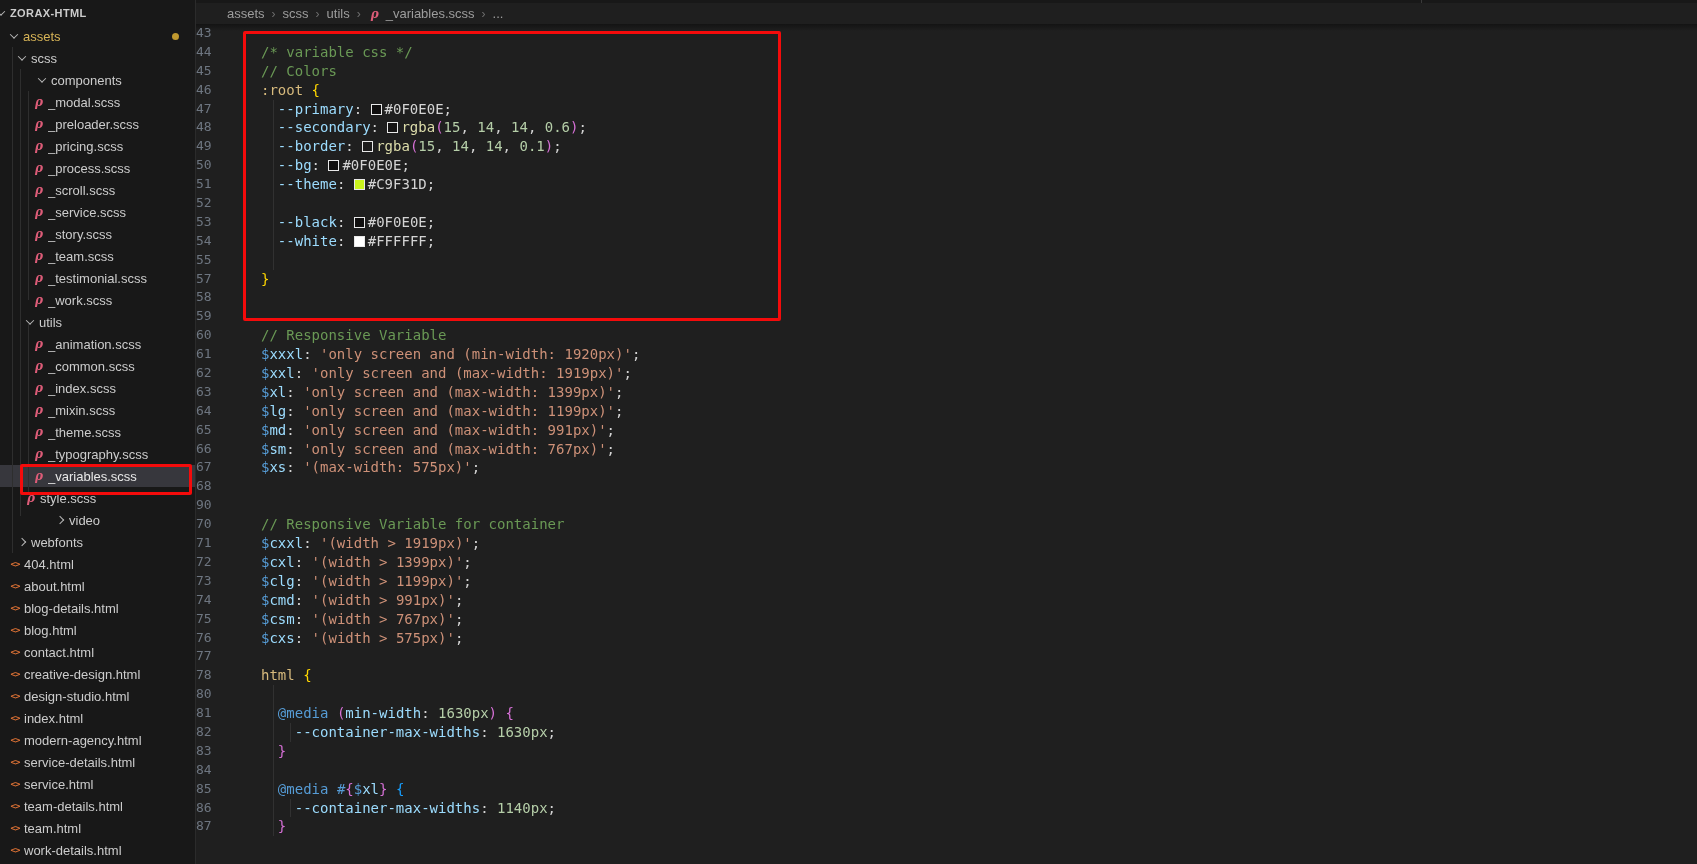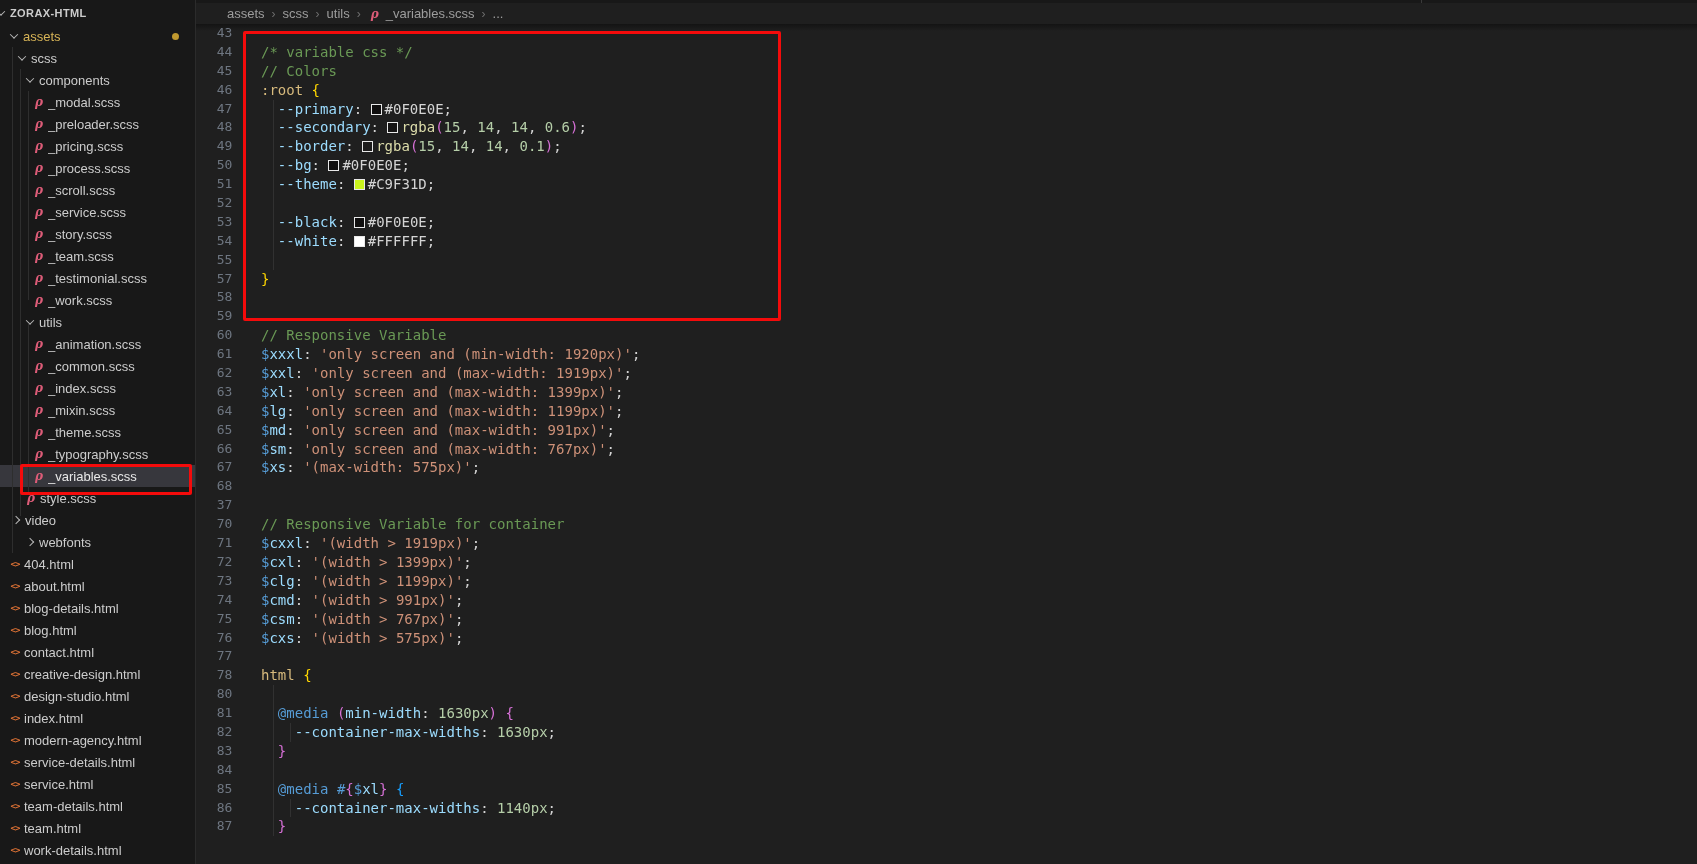"43" .ln { text-align: center -> left }
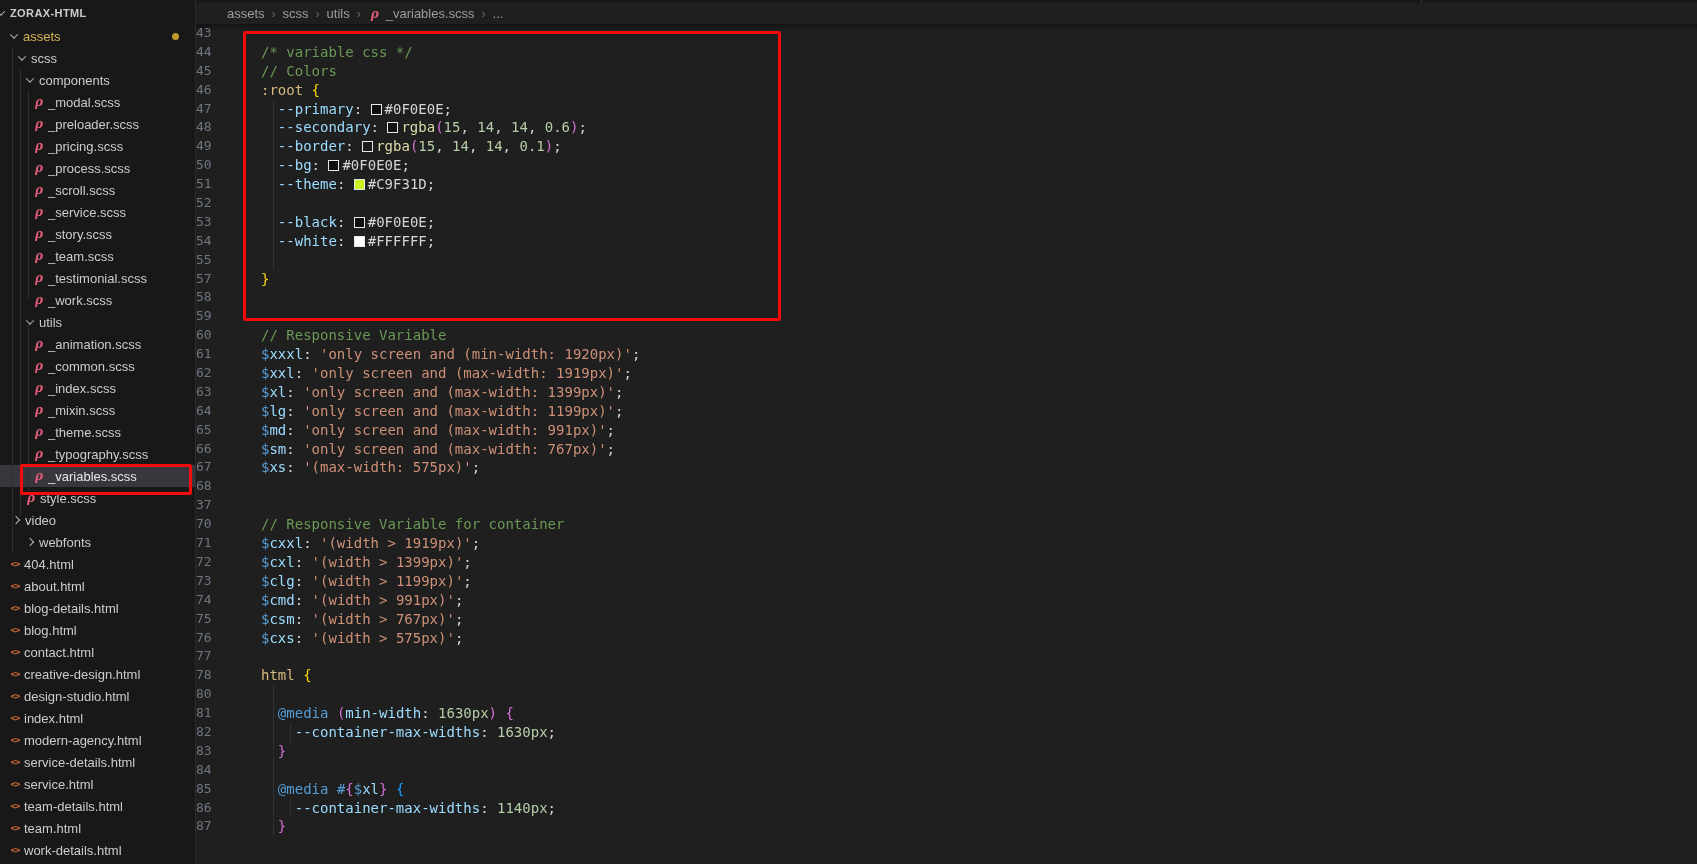"components" div.treerow { padding-left: 24px -> 36px }
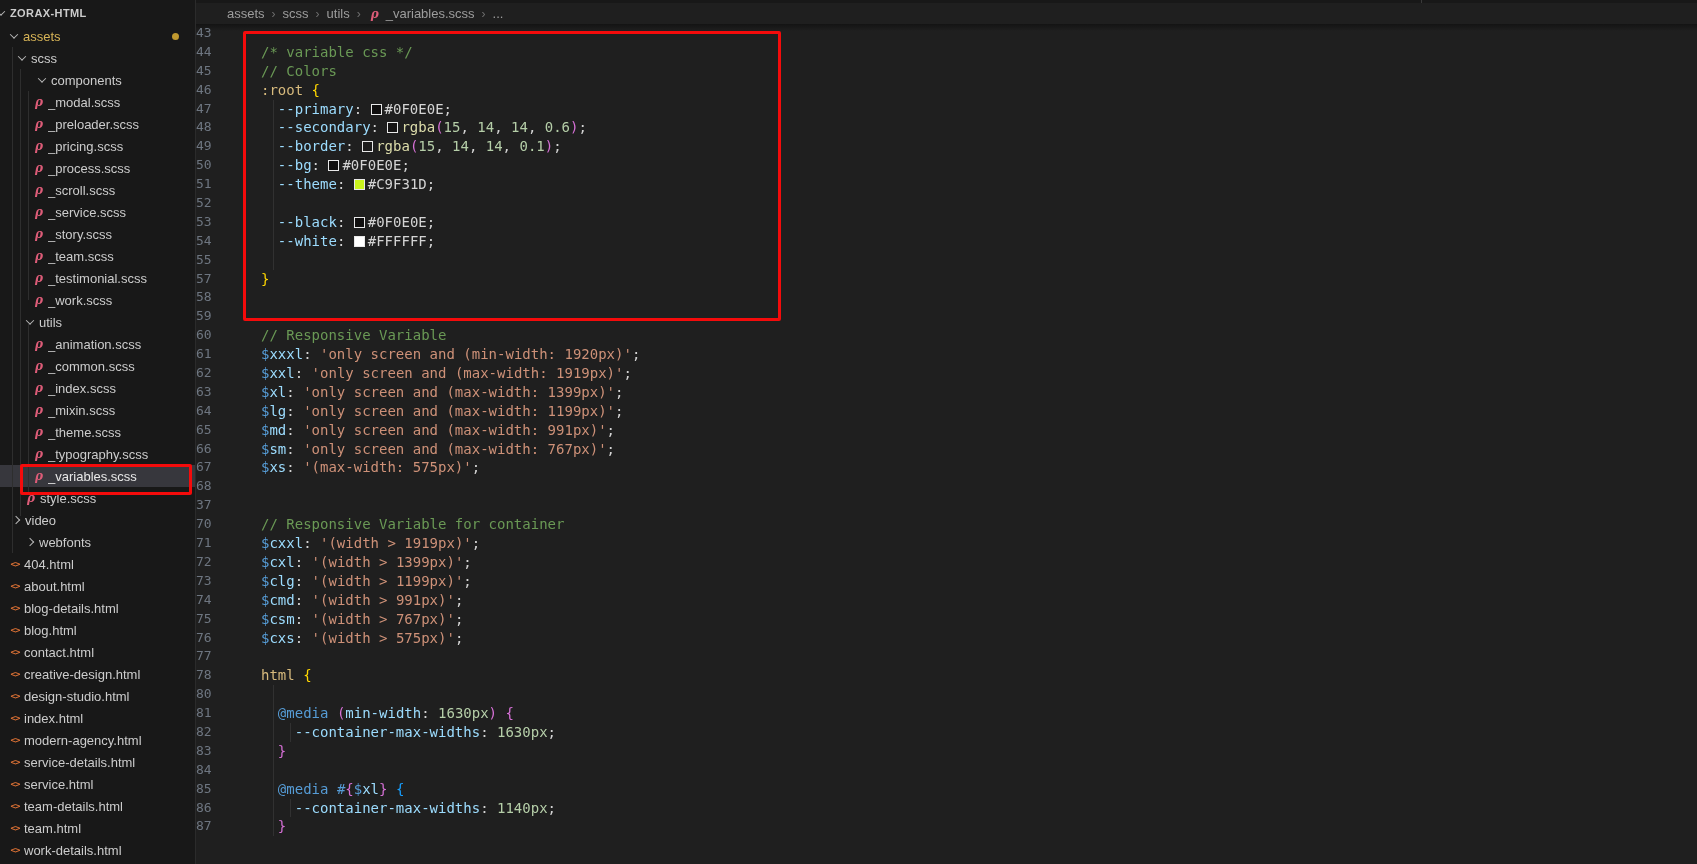"37" span.ln { text: 37 -> 90 }
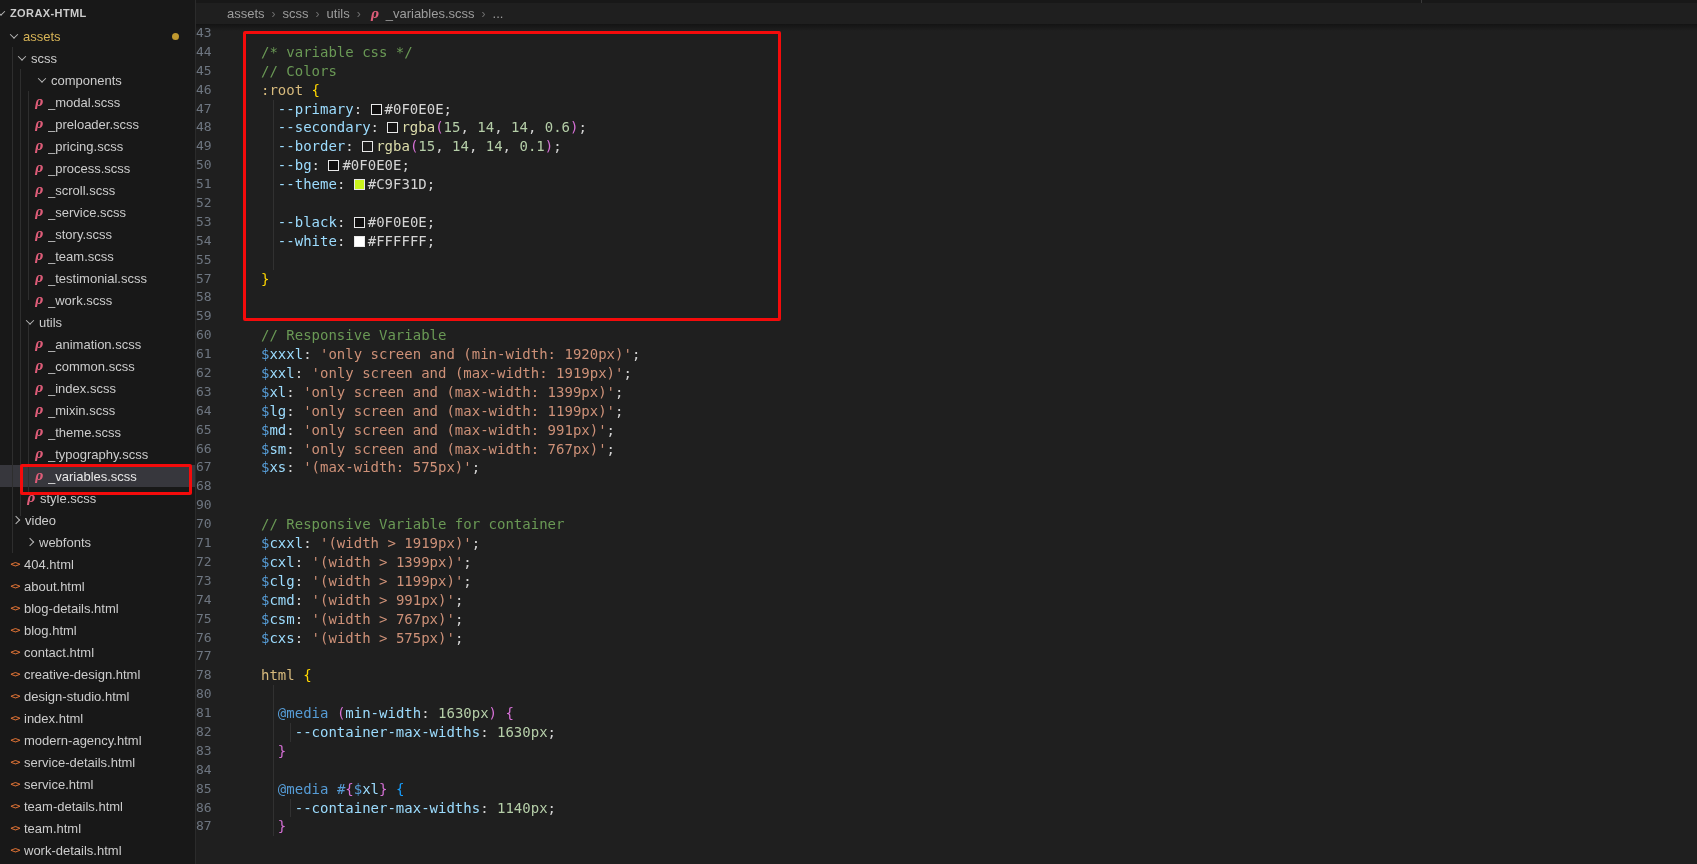"video" div.treerow { margin-left: none -> 44px }
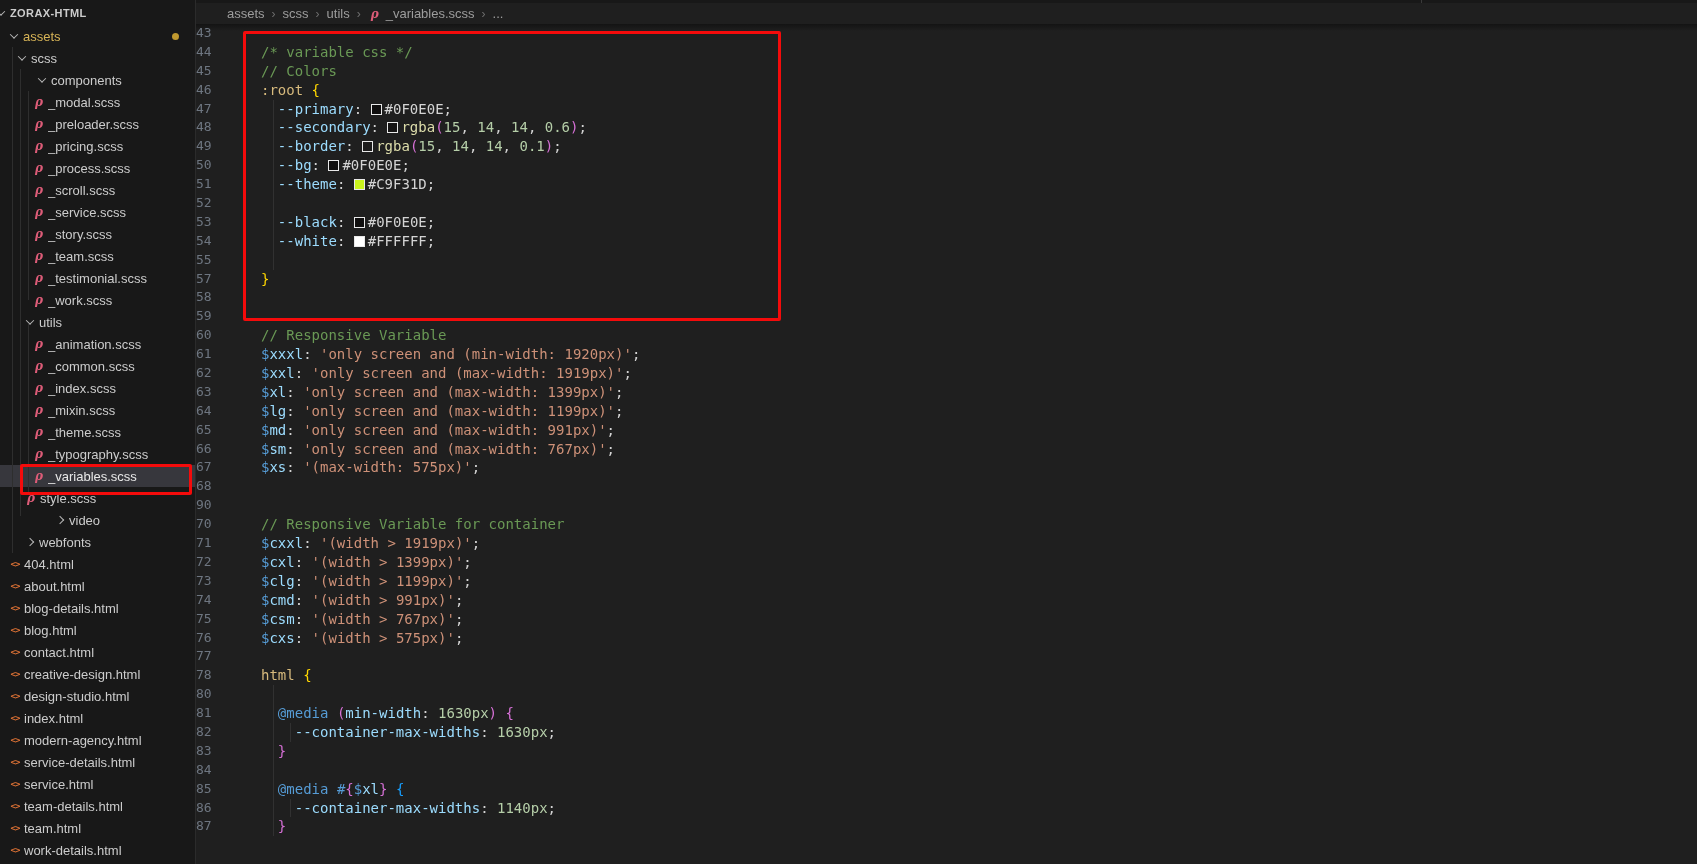"webfonts" div.treerow { padding-left: 24px -> 16px }
